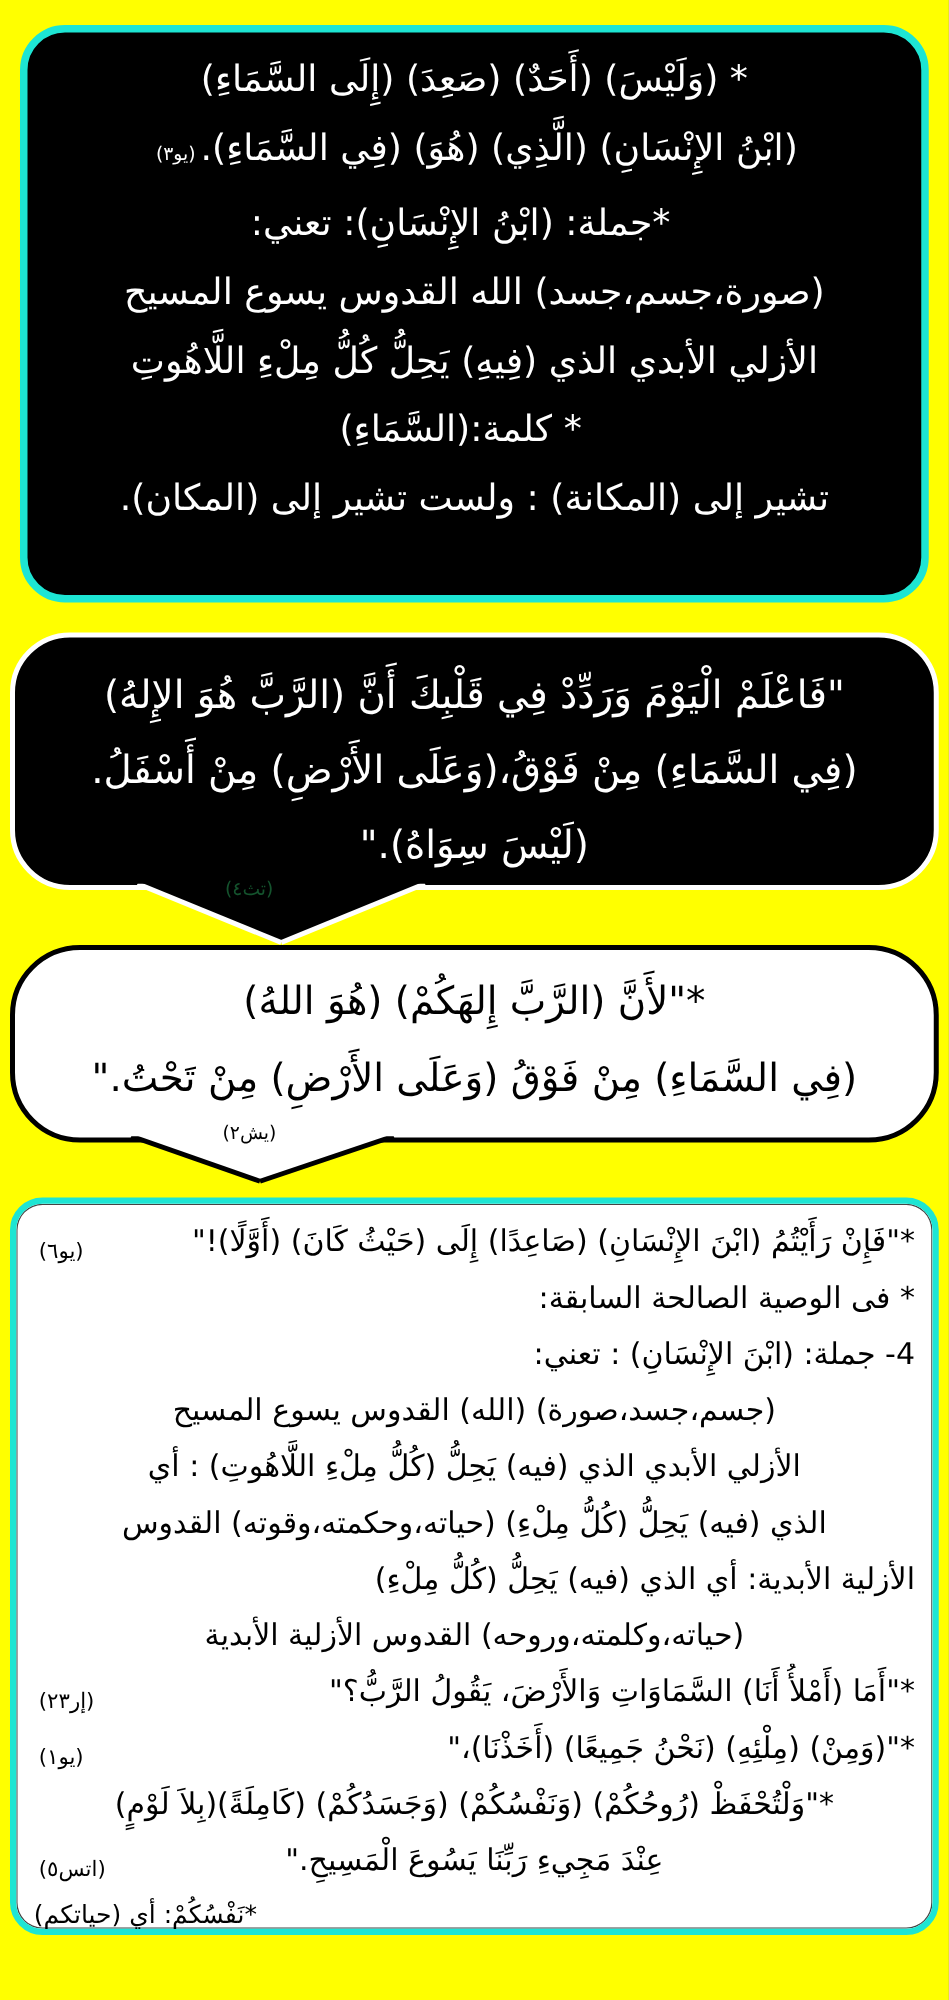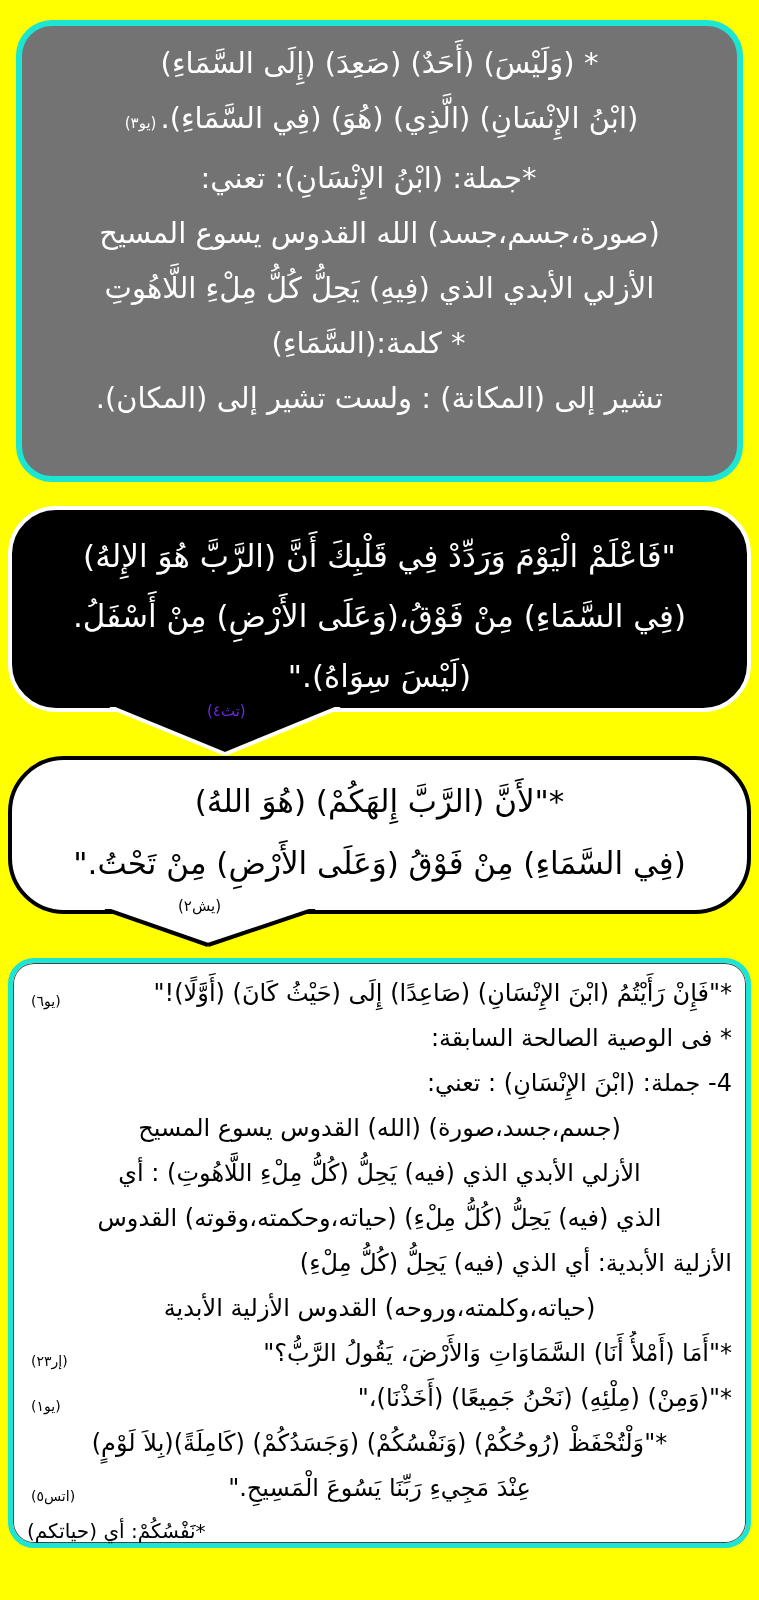"* (وَلَيْسَ) (أَحَدٌ) (صَعِدَ) (إِلَى" .box1 { background: #737373 -> #000000 }
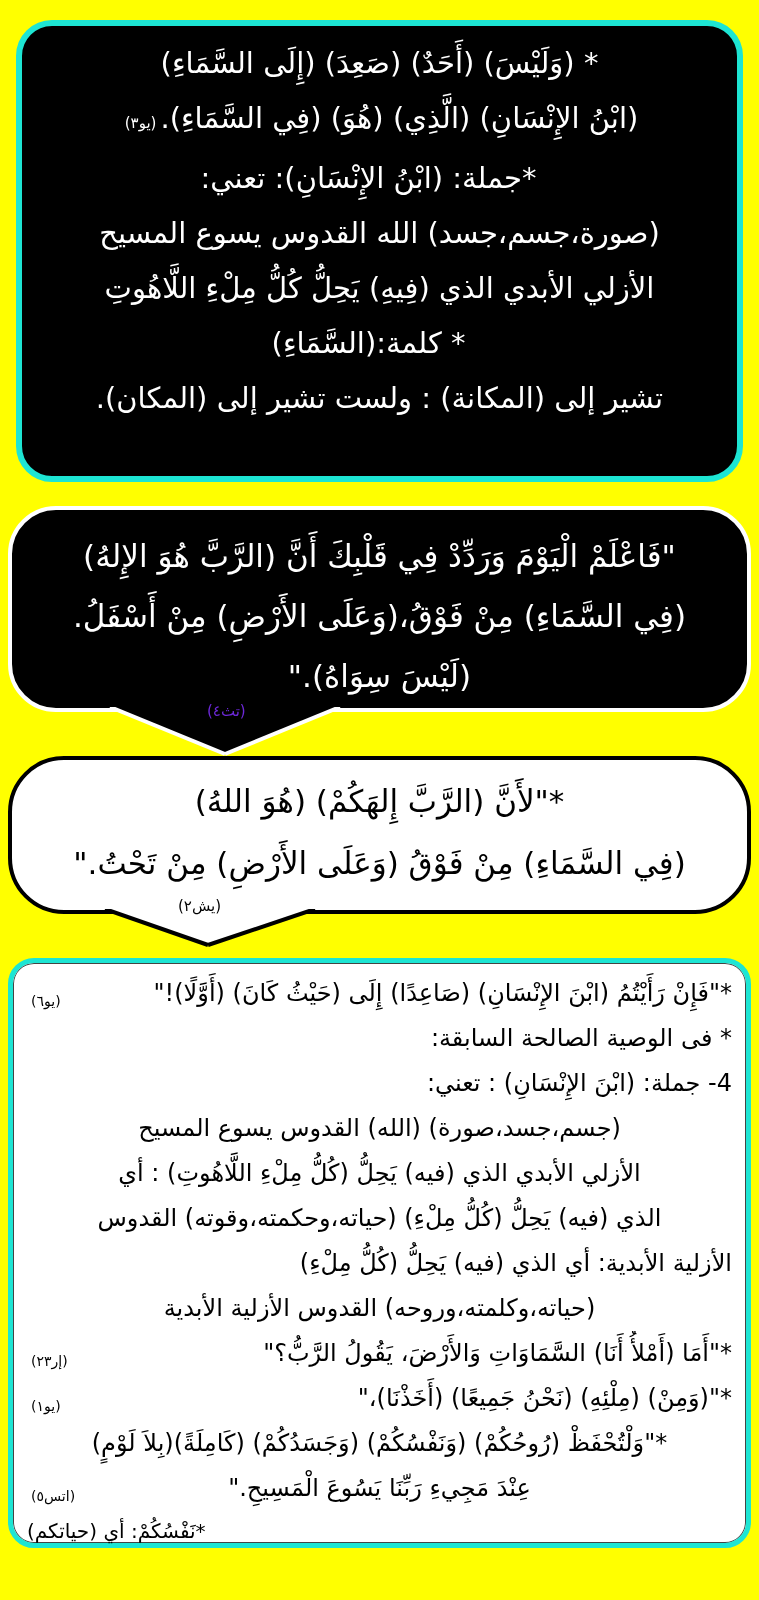"(تث٤)" .cite-tail2 { color: #6d28d9 -> #14532d; margin-left: 27px -> none }
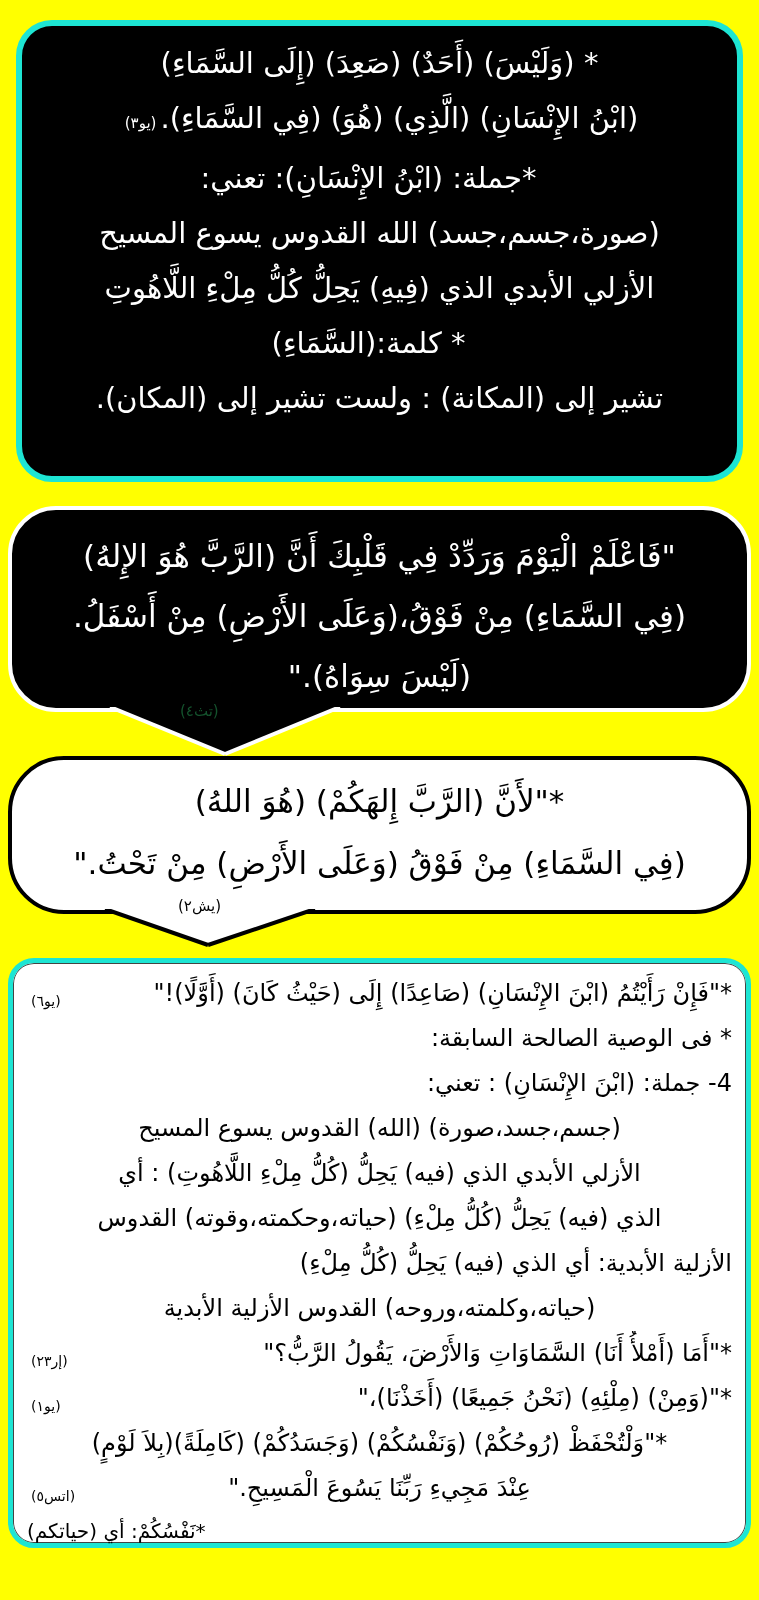"(يو٦)" .box4 .row .cite-abs { font-size: 14px -> 17px }
